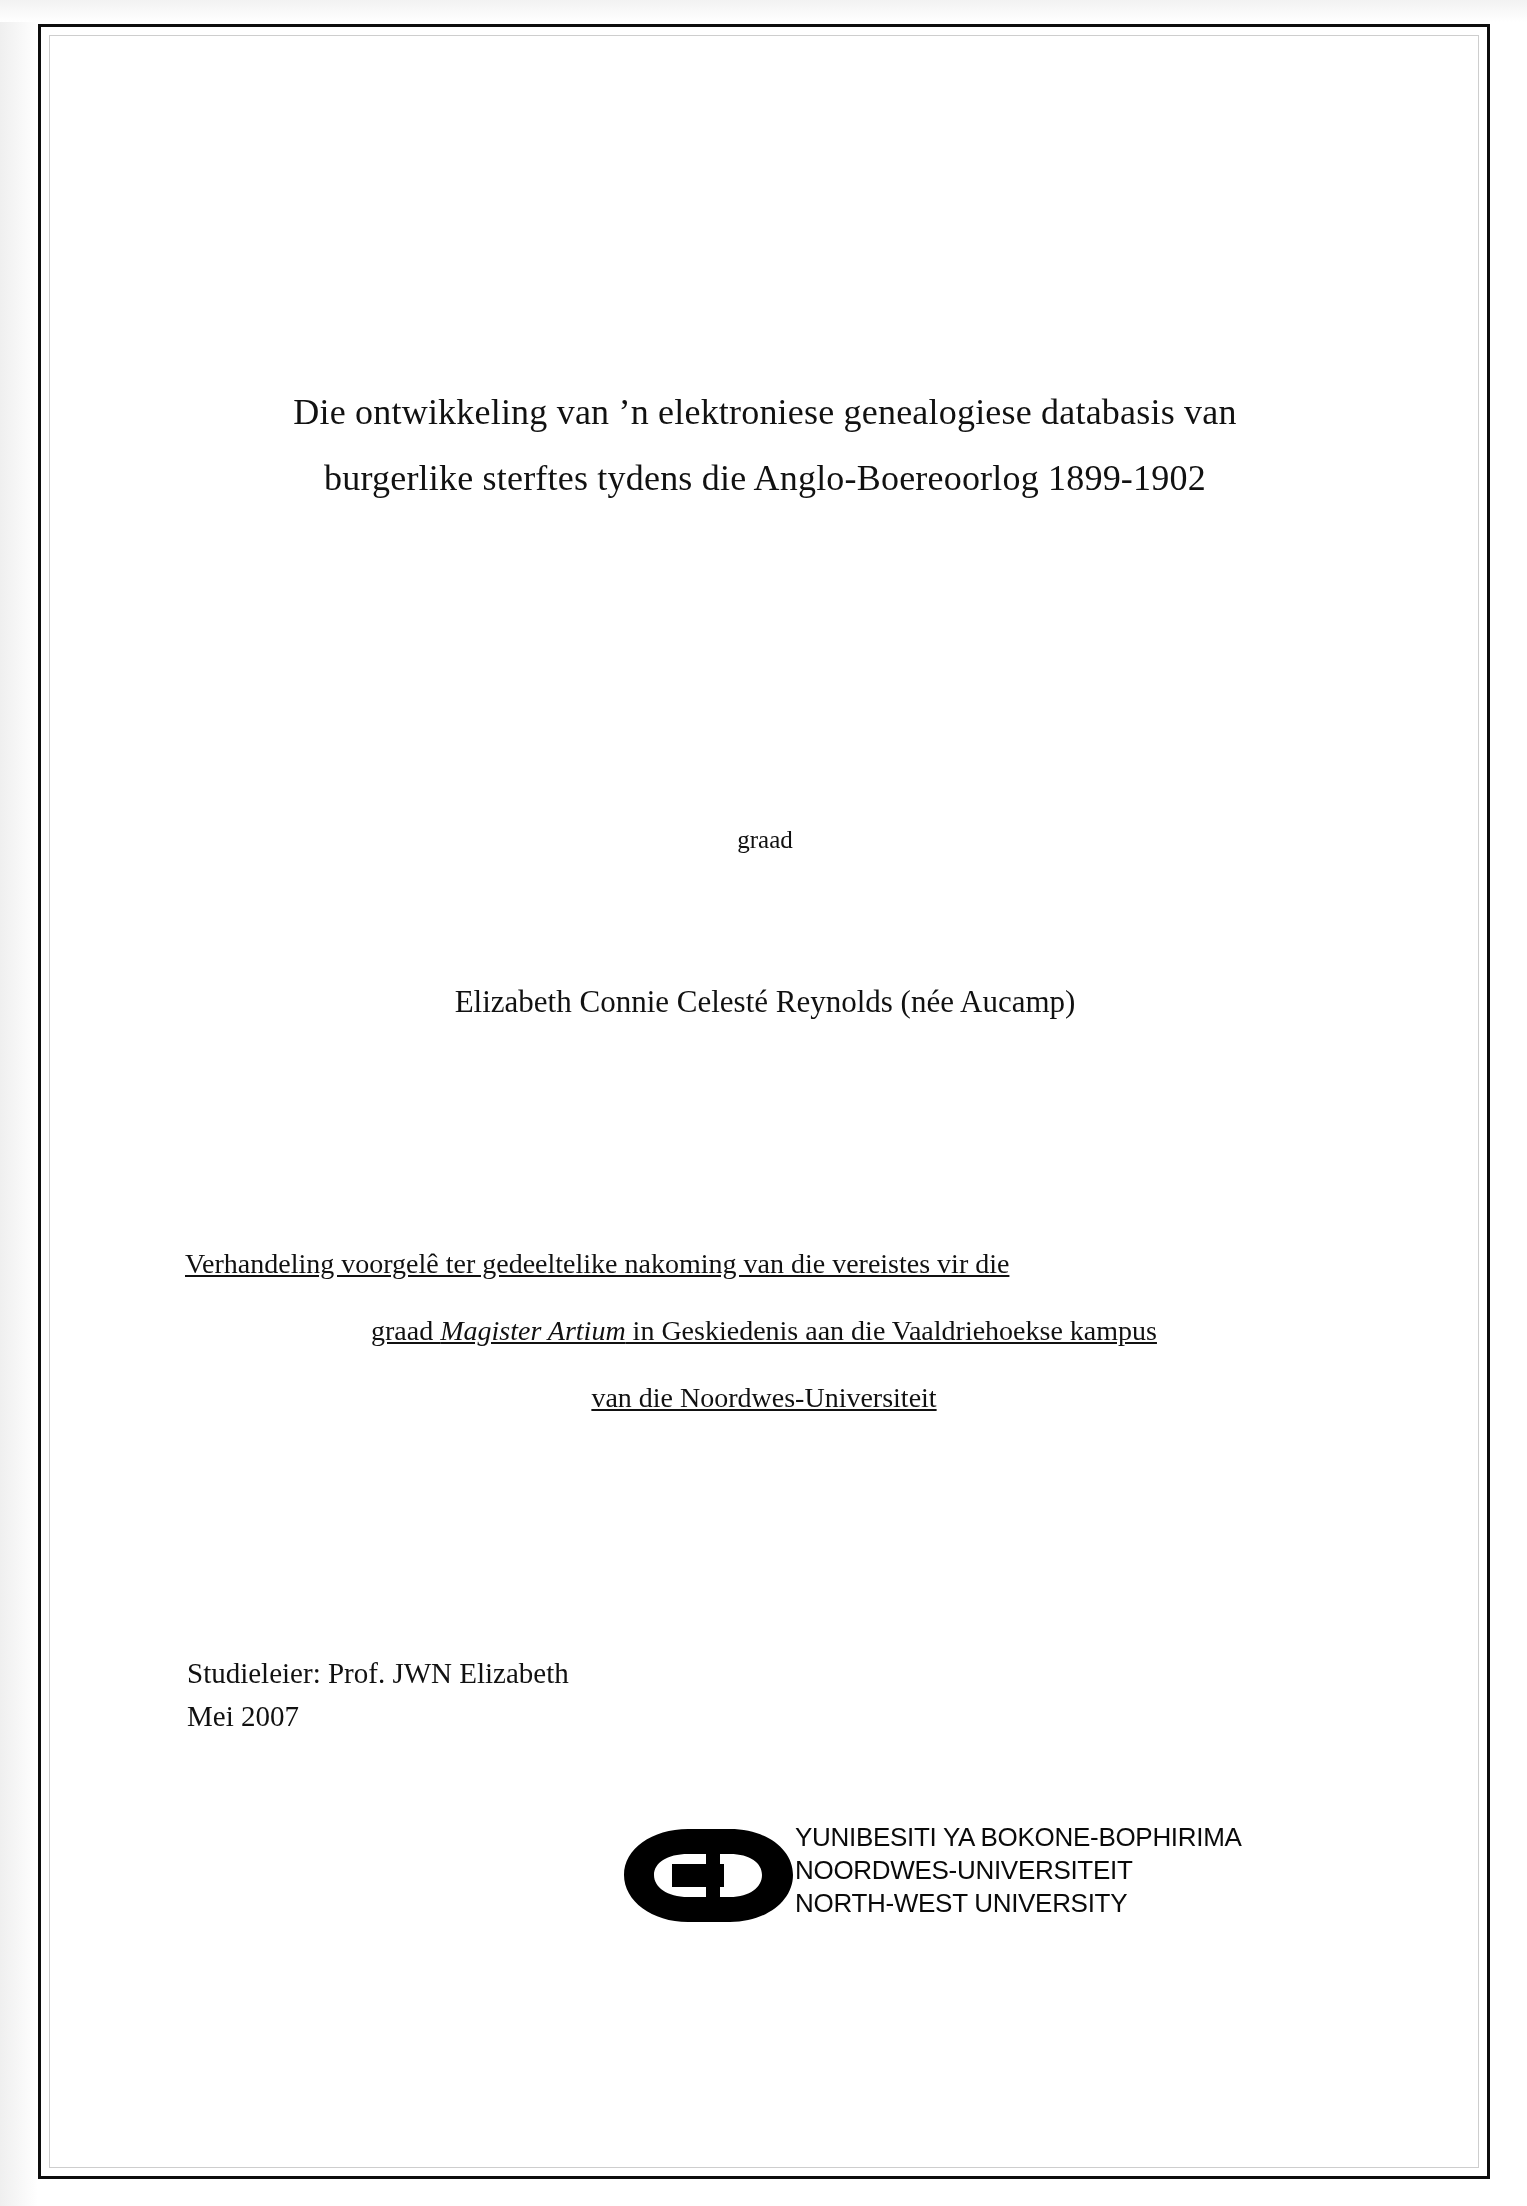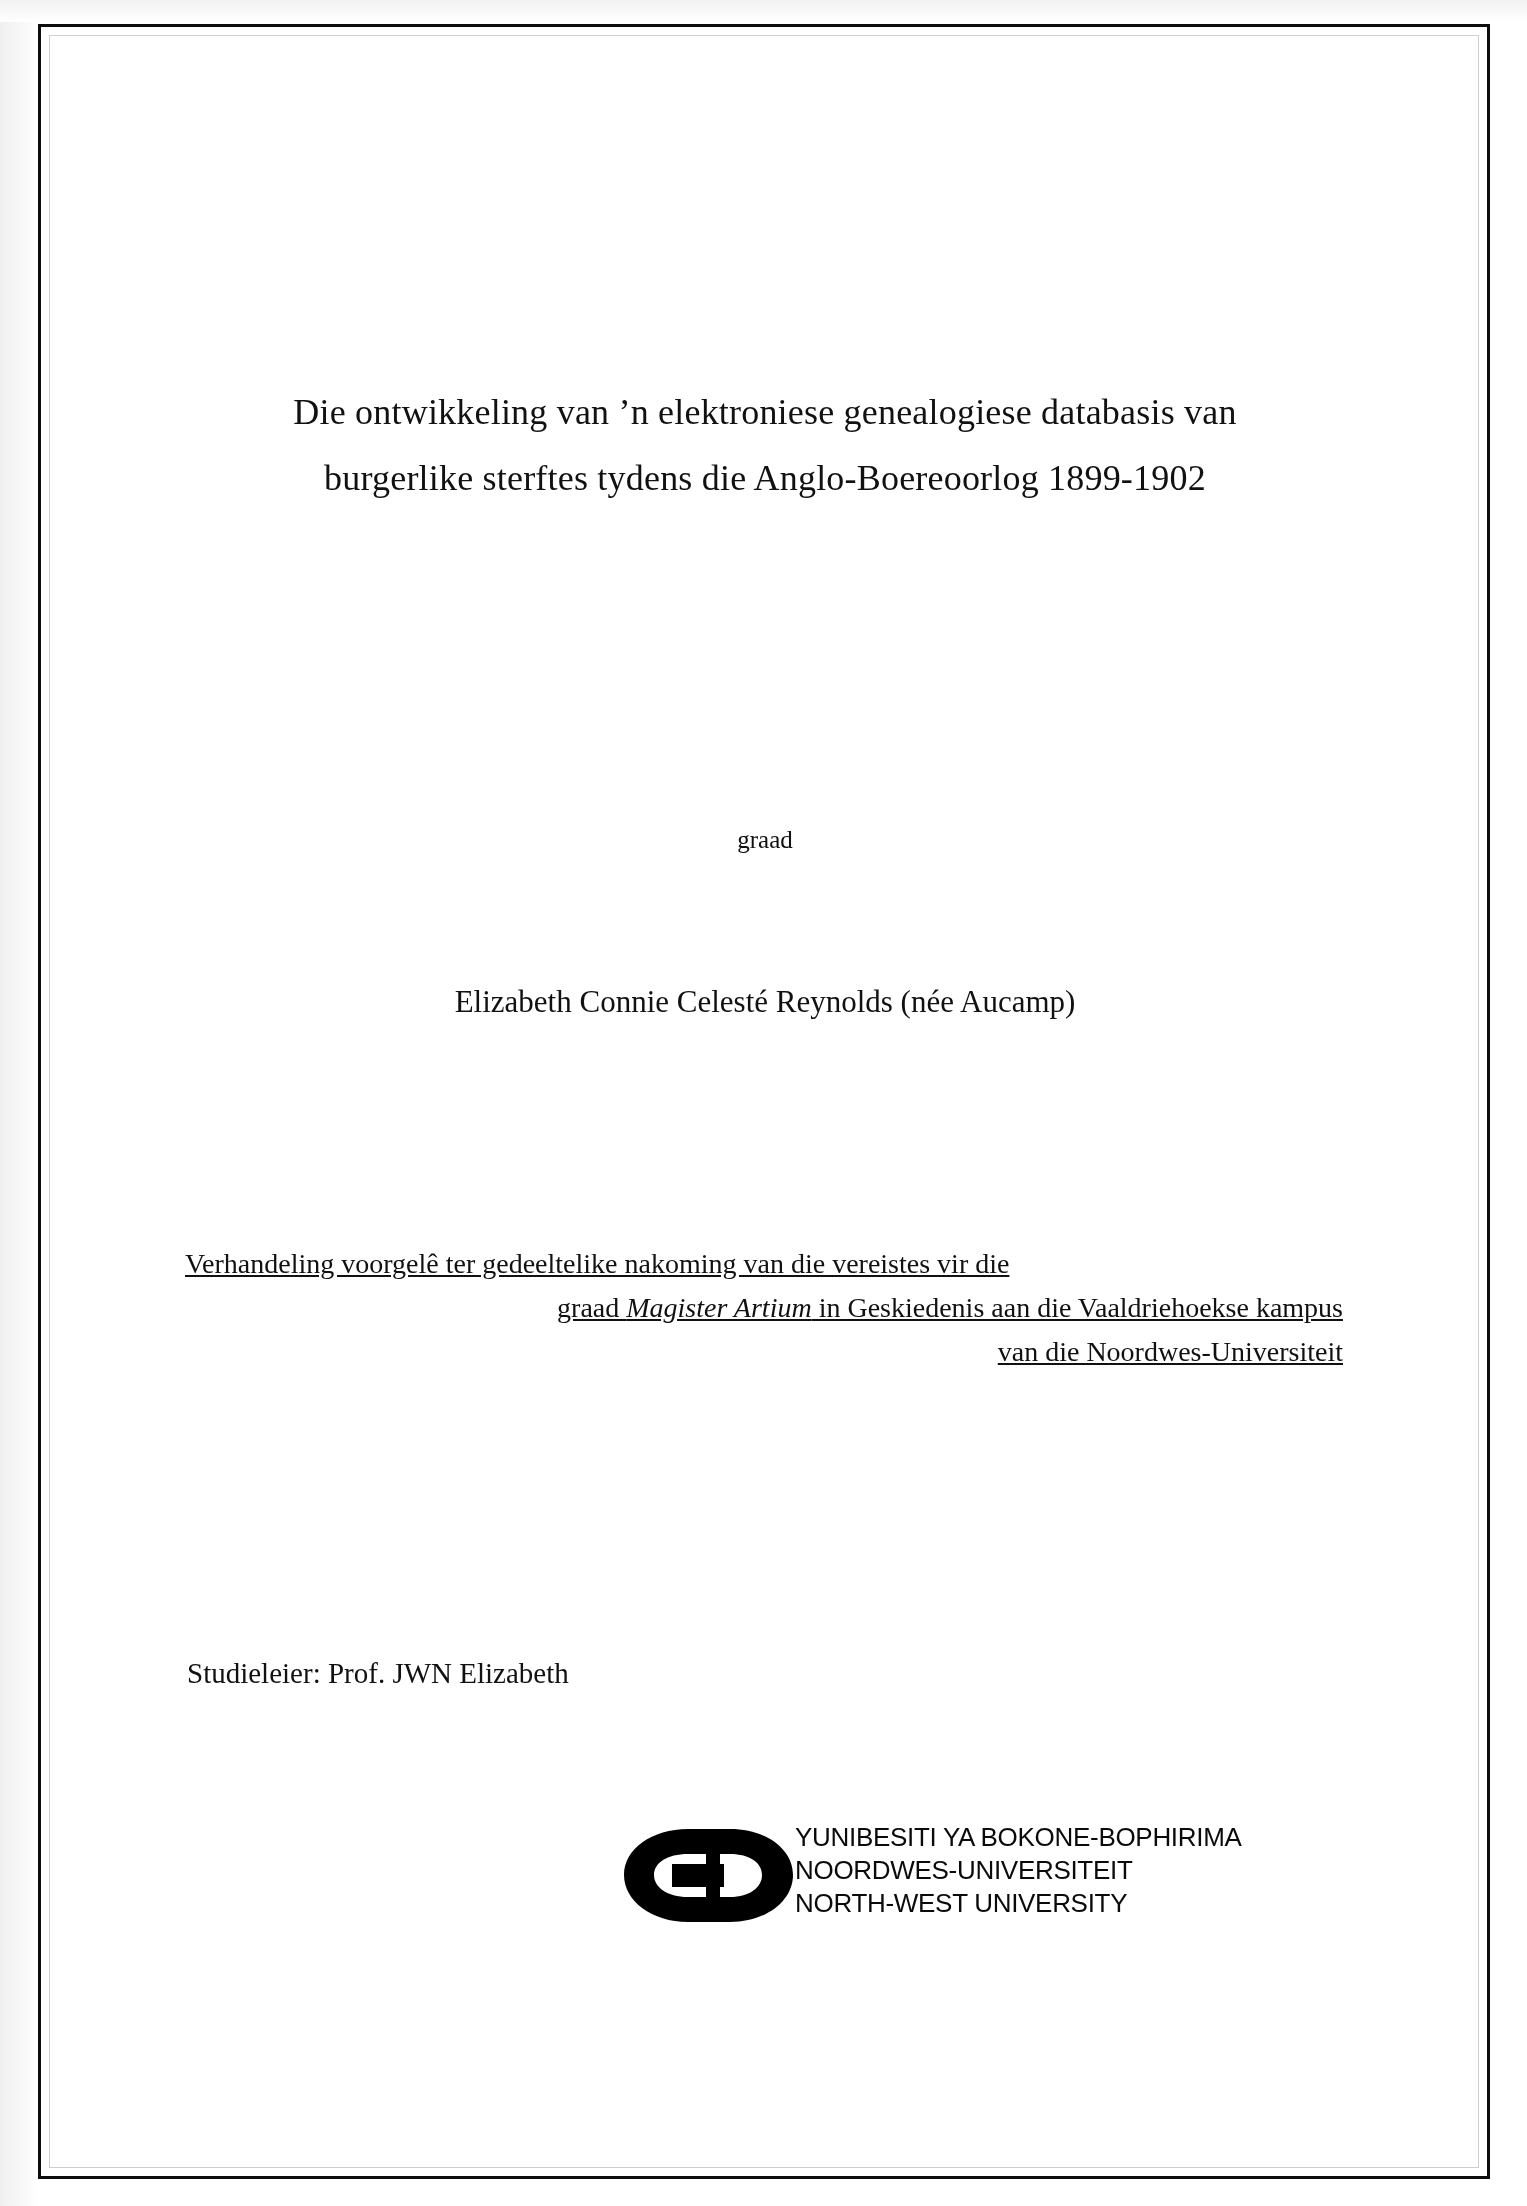"graad Magister Artium in Geskiedenis" .statement .lines { margin-top: none -> 23px; text-align: right -> center }
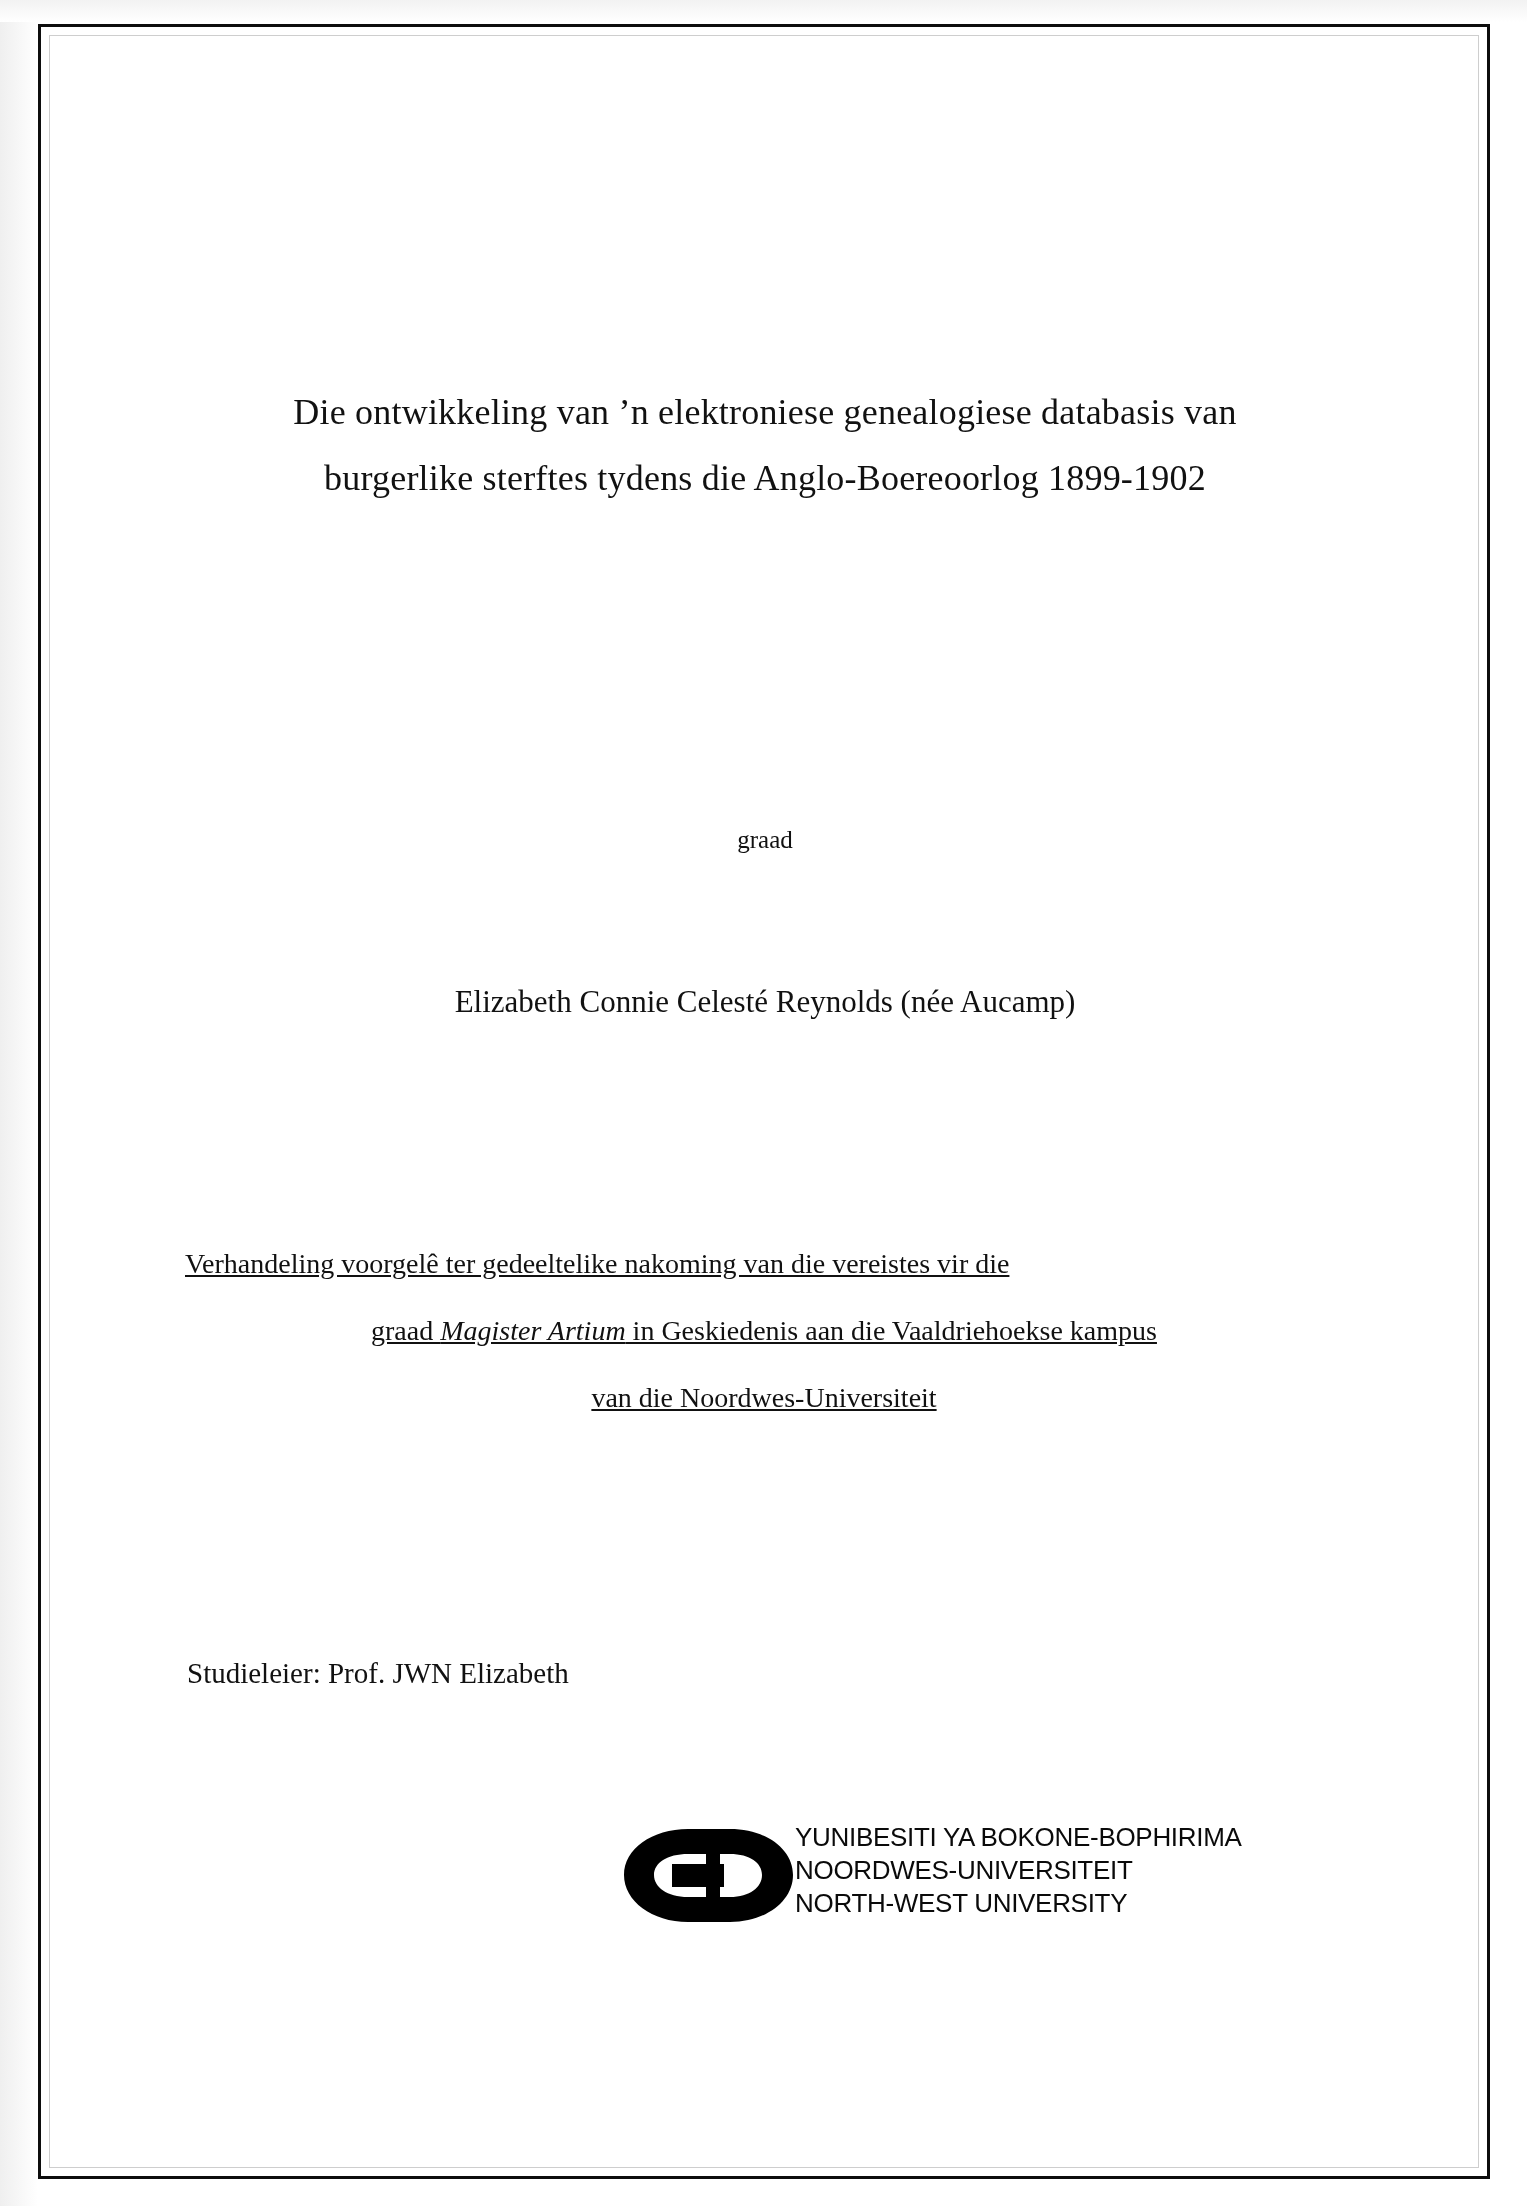"Mei 2007" div { html: none -> <div>Mei 2007</div> }
